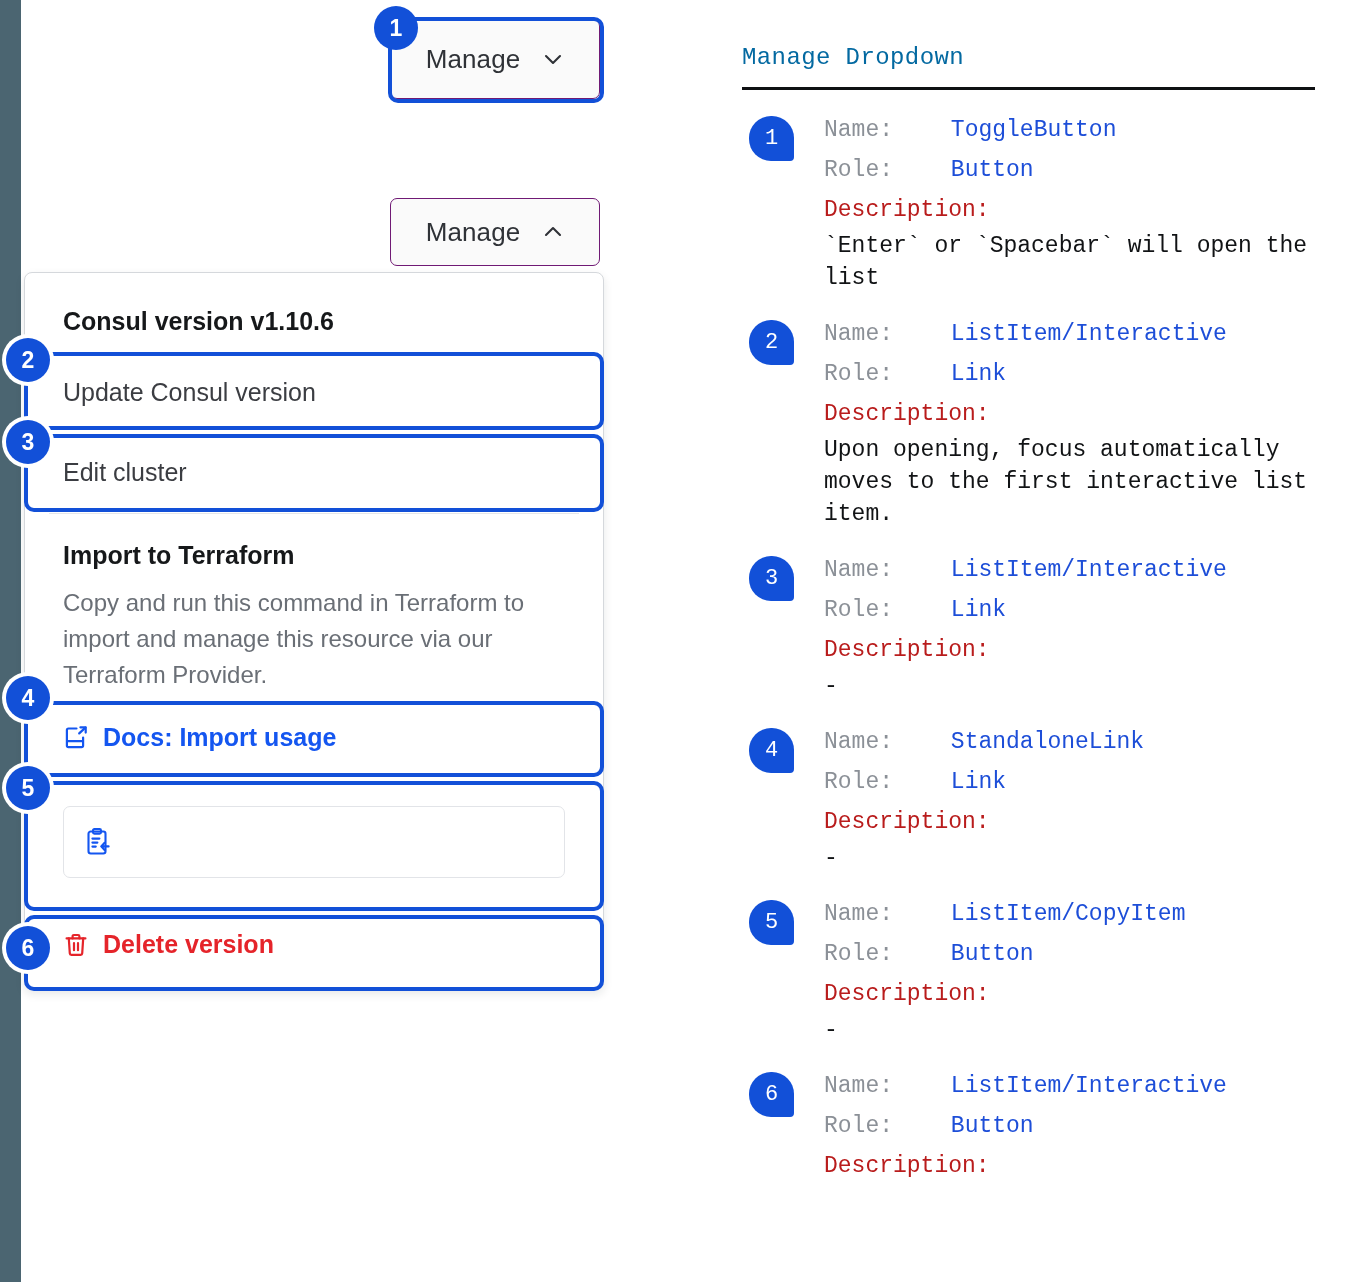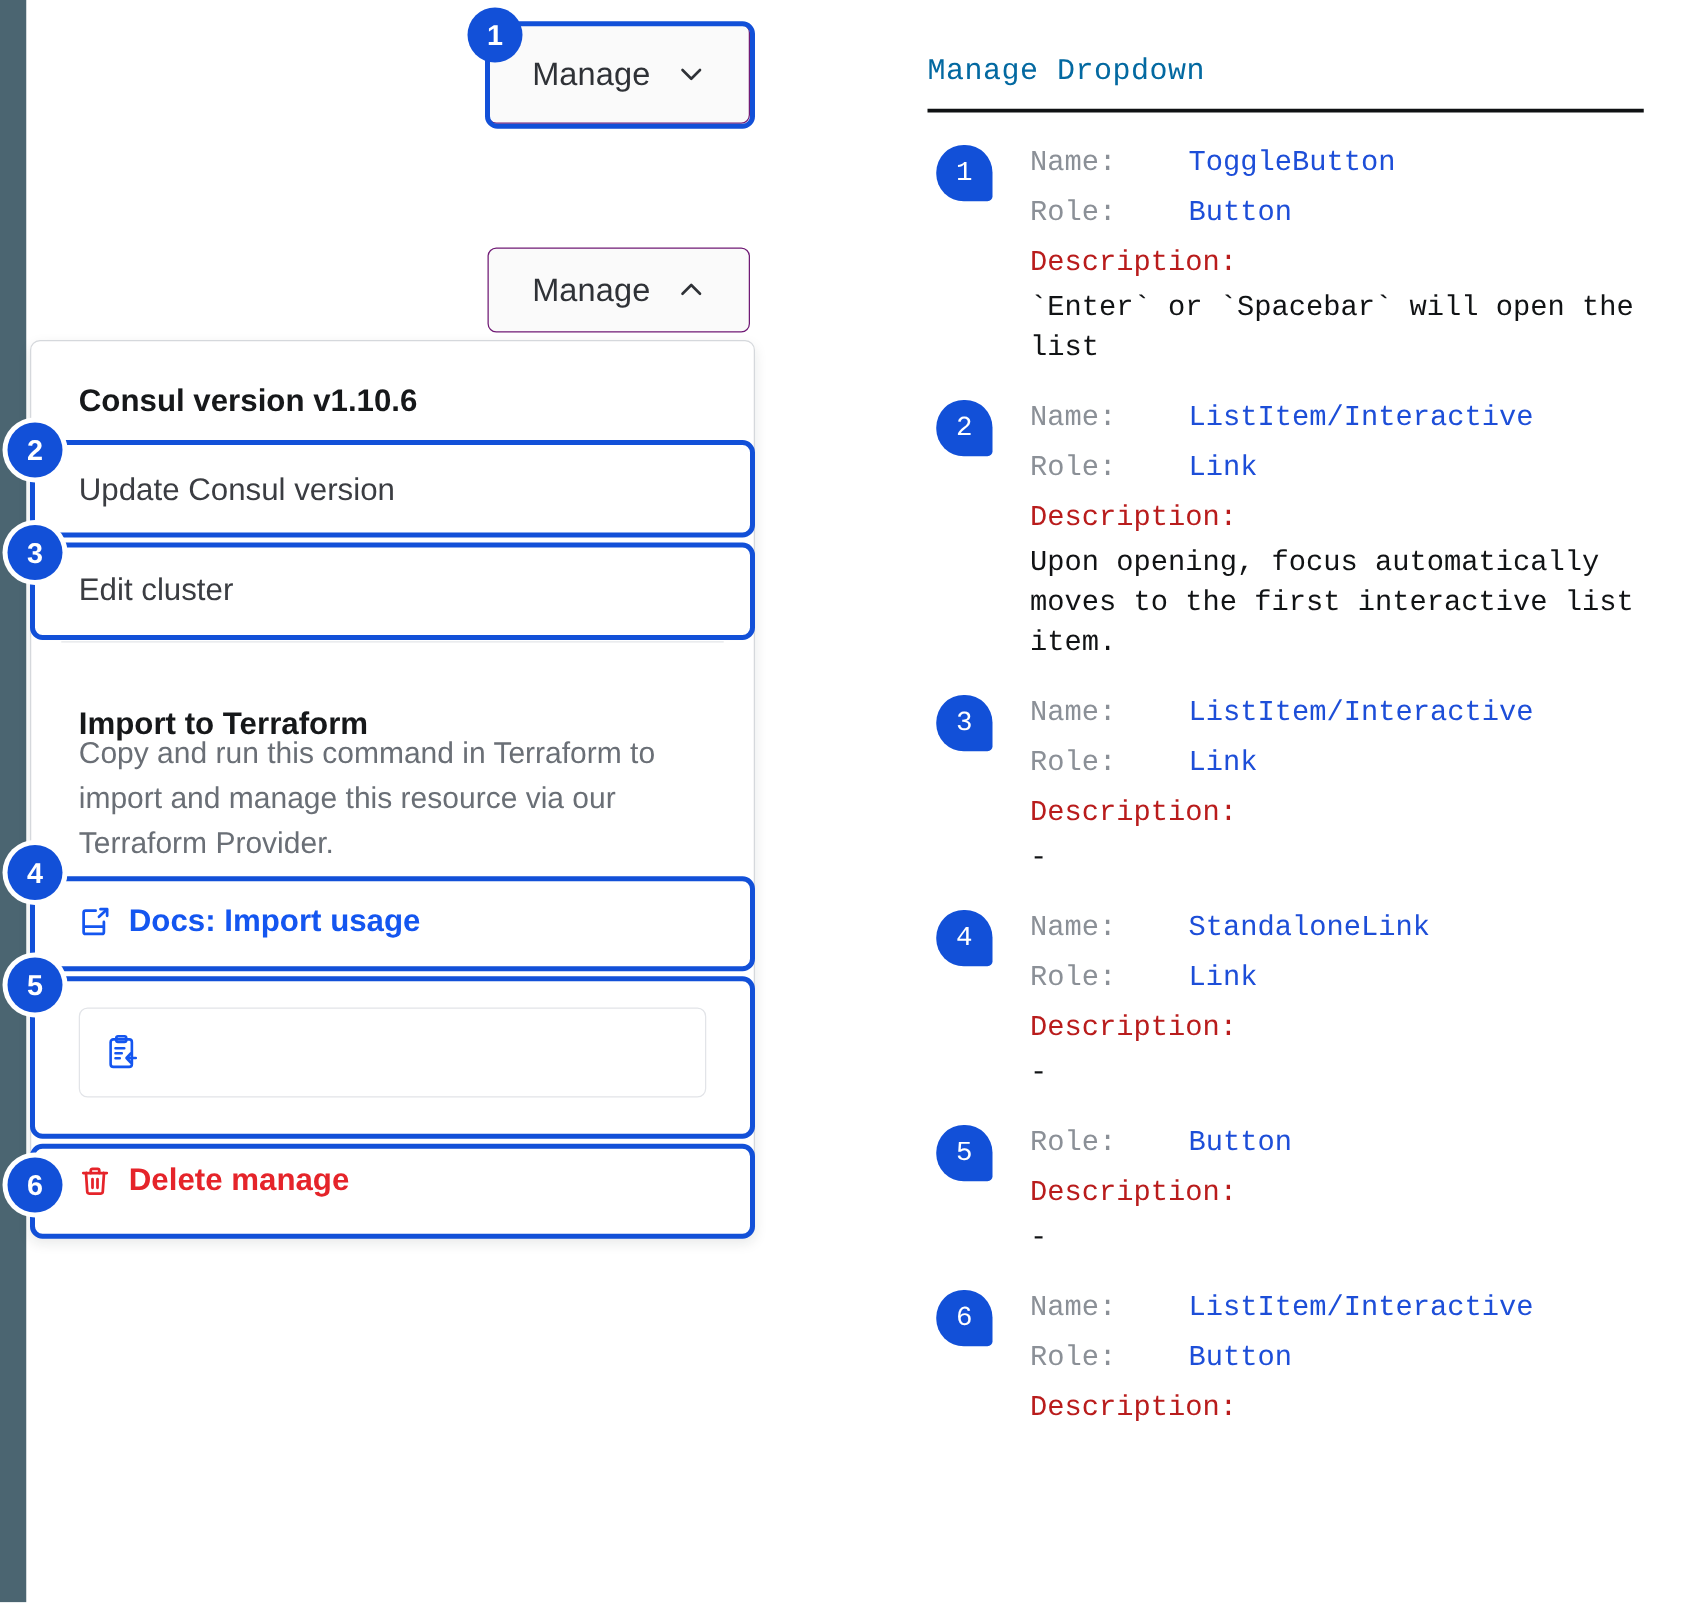"Import to Terraform" .sect-title { margin-top: 24px -> none }
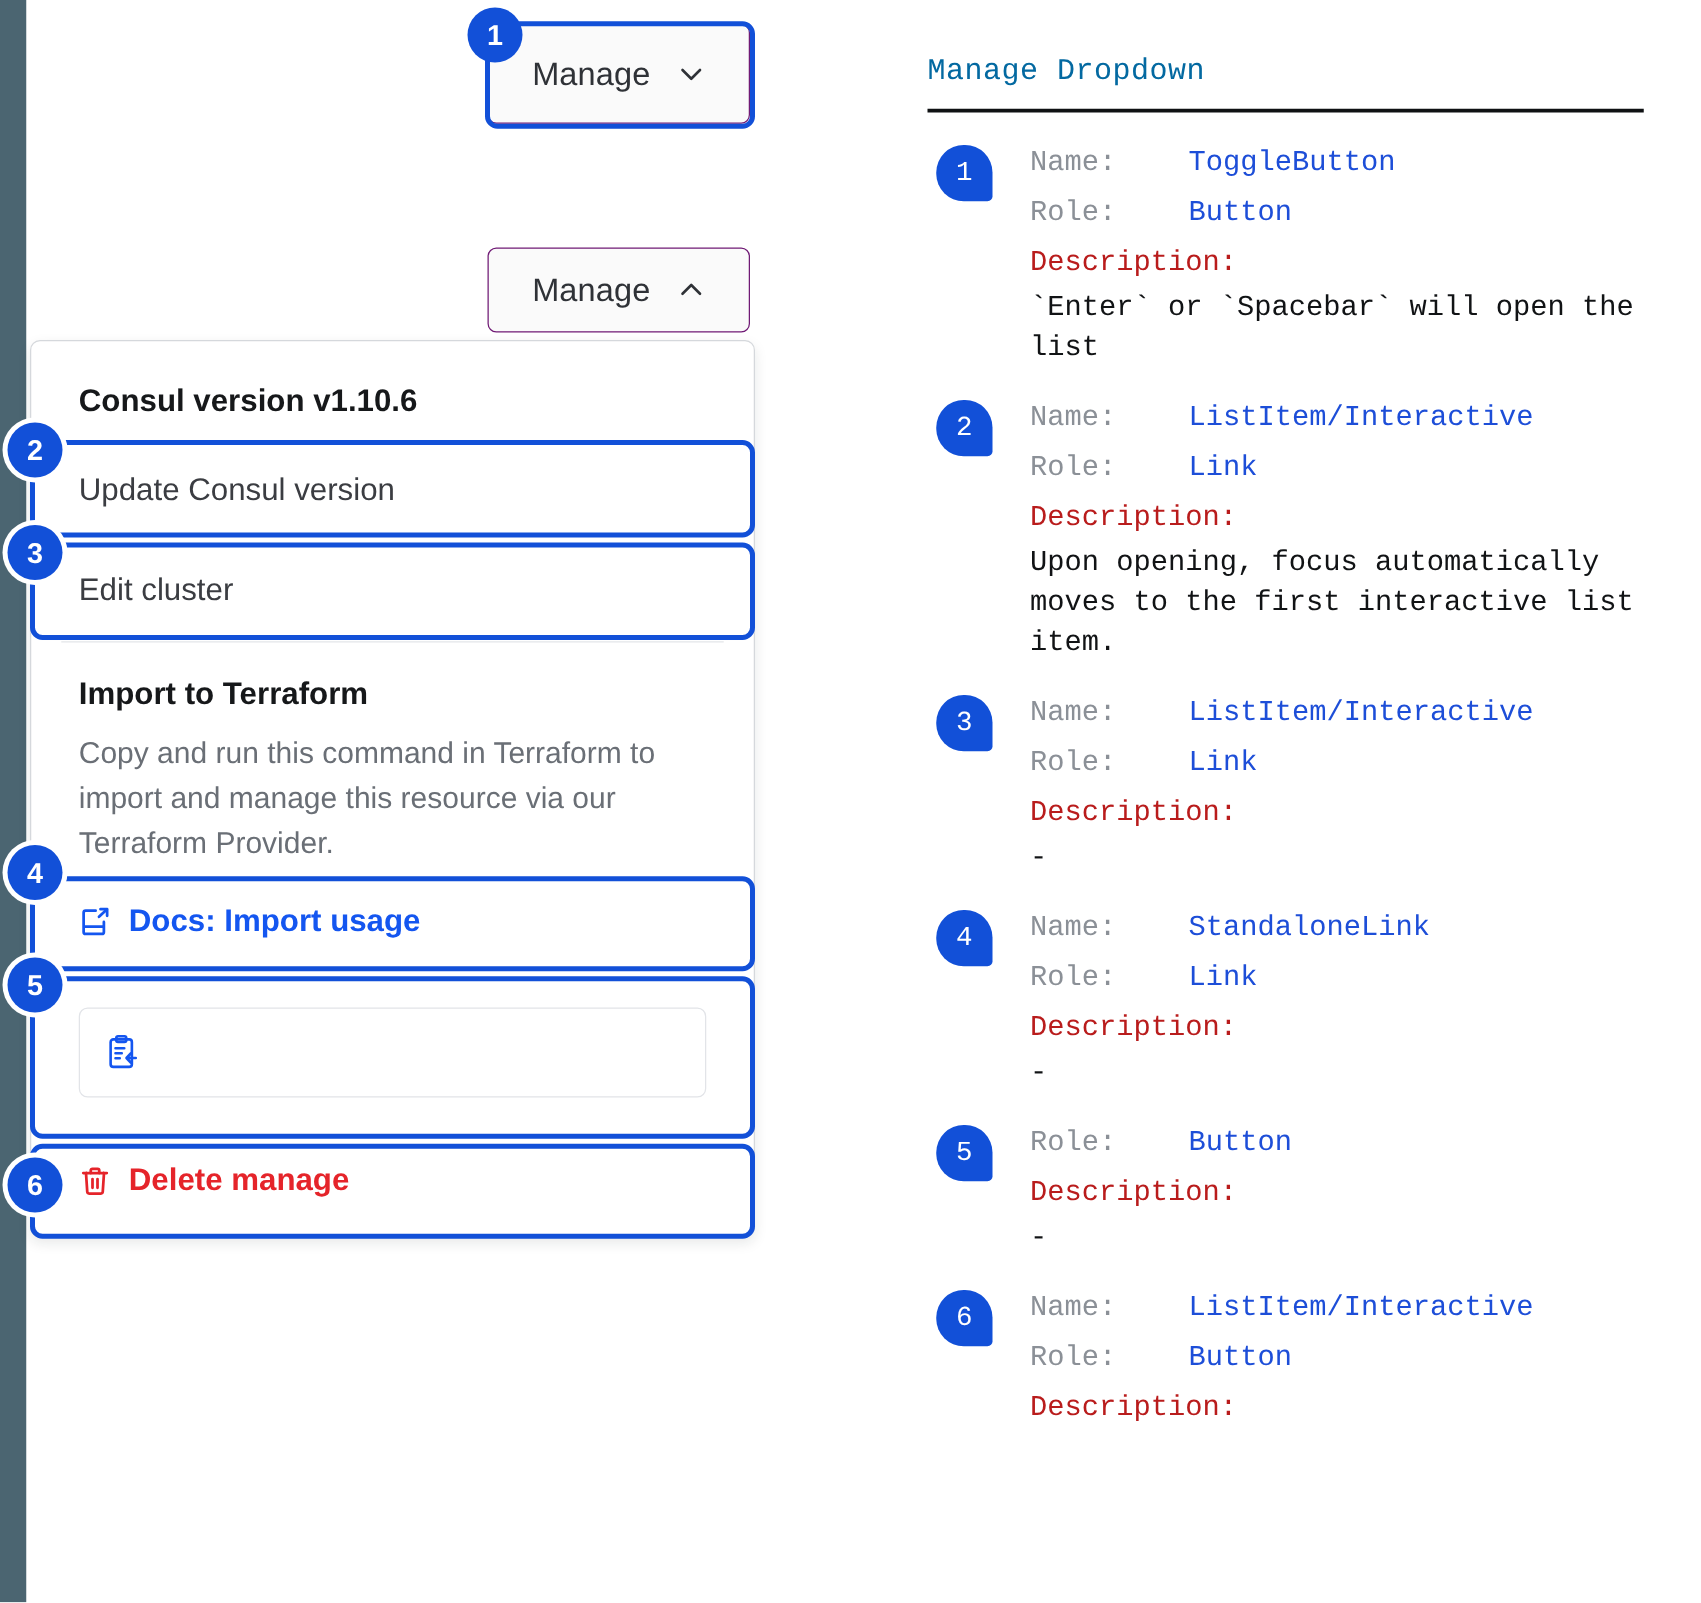"Name: ListItem/CopyItem" div.kv { html: none -> <div><span>Name:</span> <span>ListItem/CopyItem</span></div> }
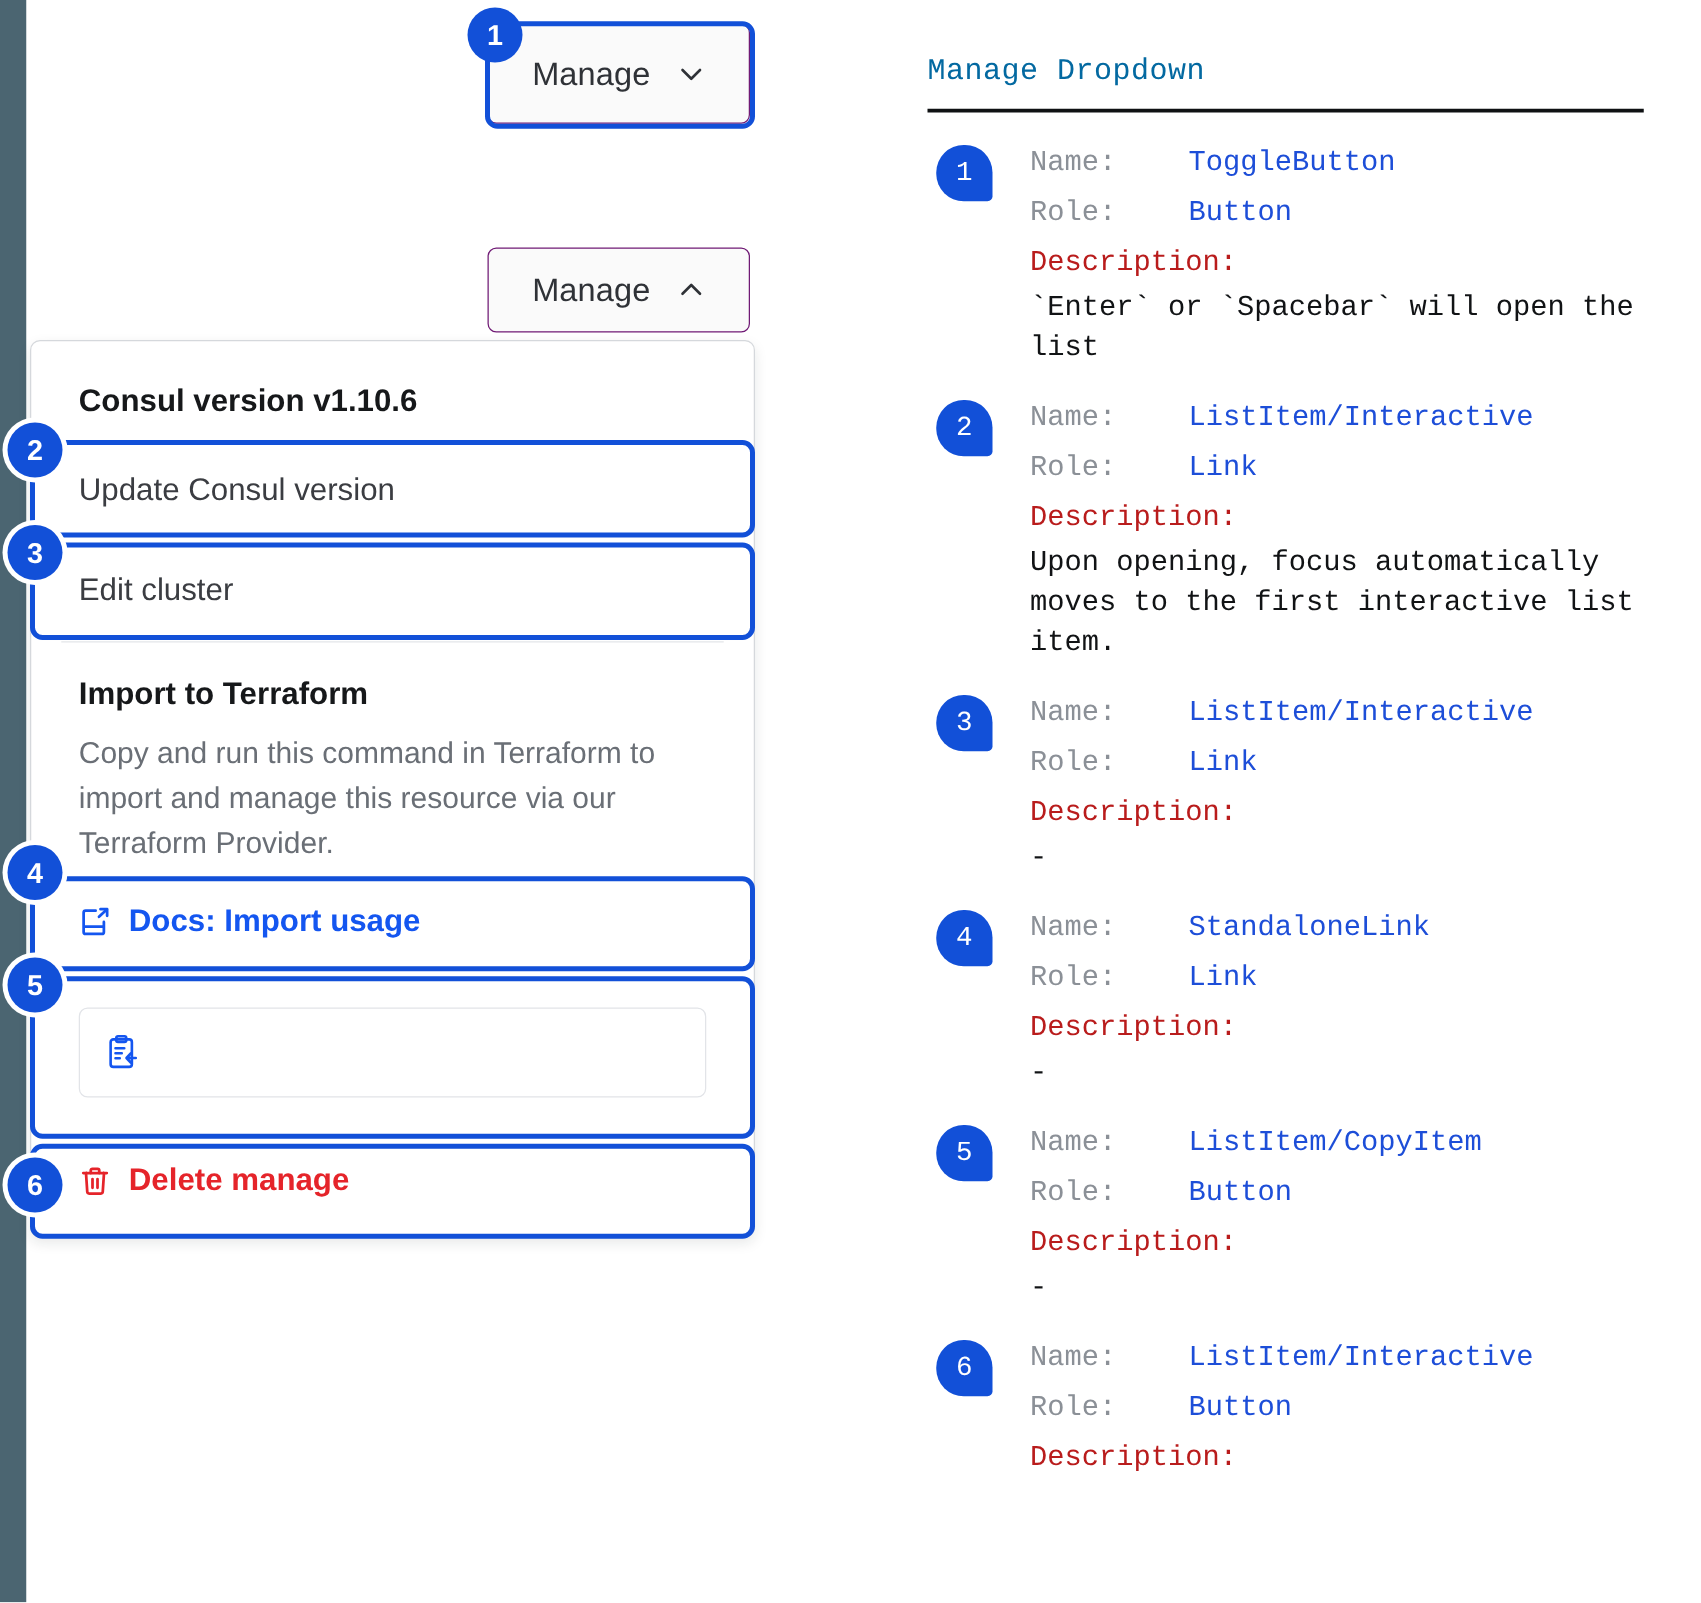"Delete manage" span { text: manage -> version }
